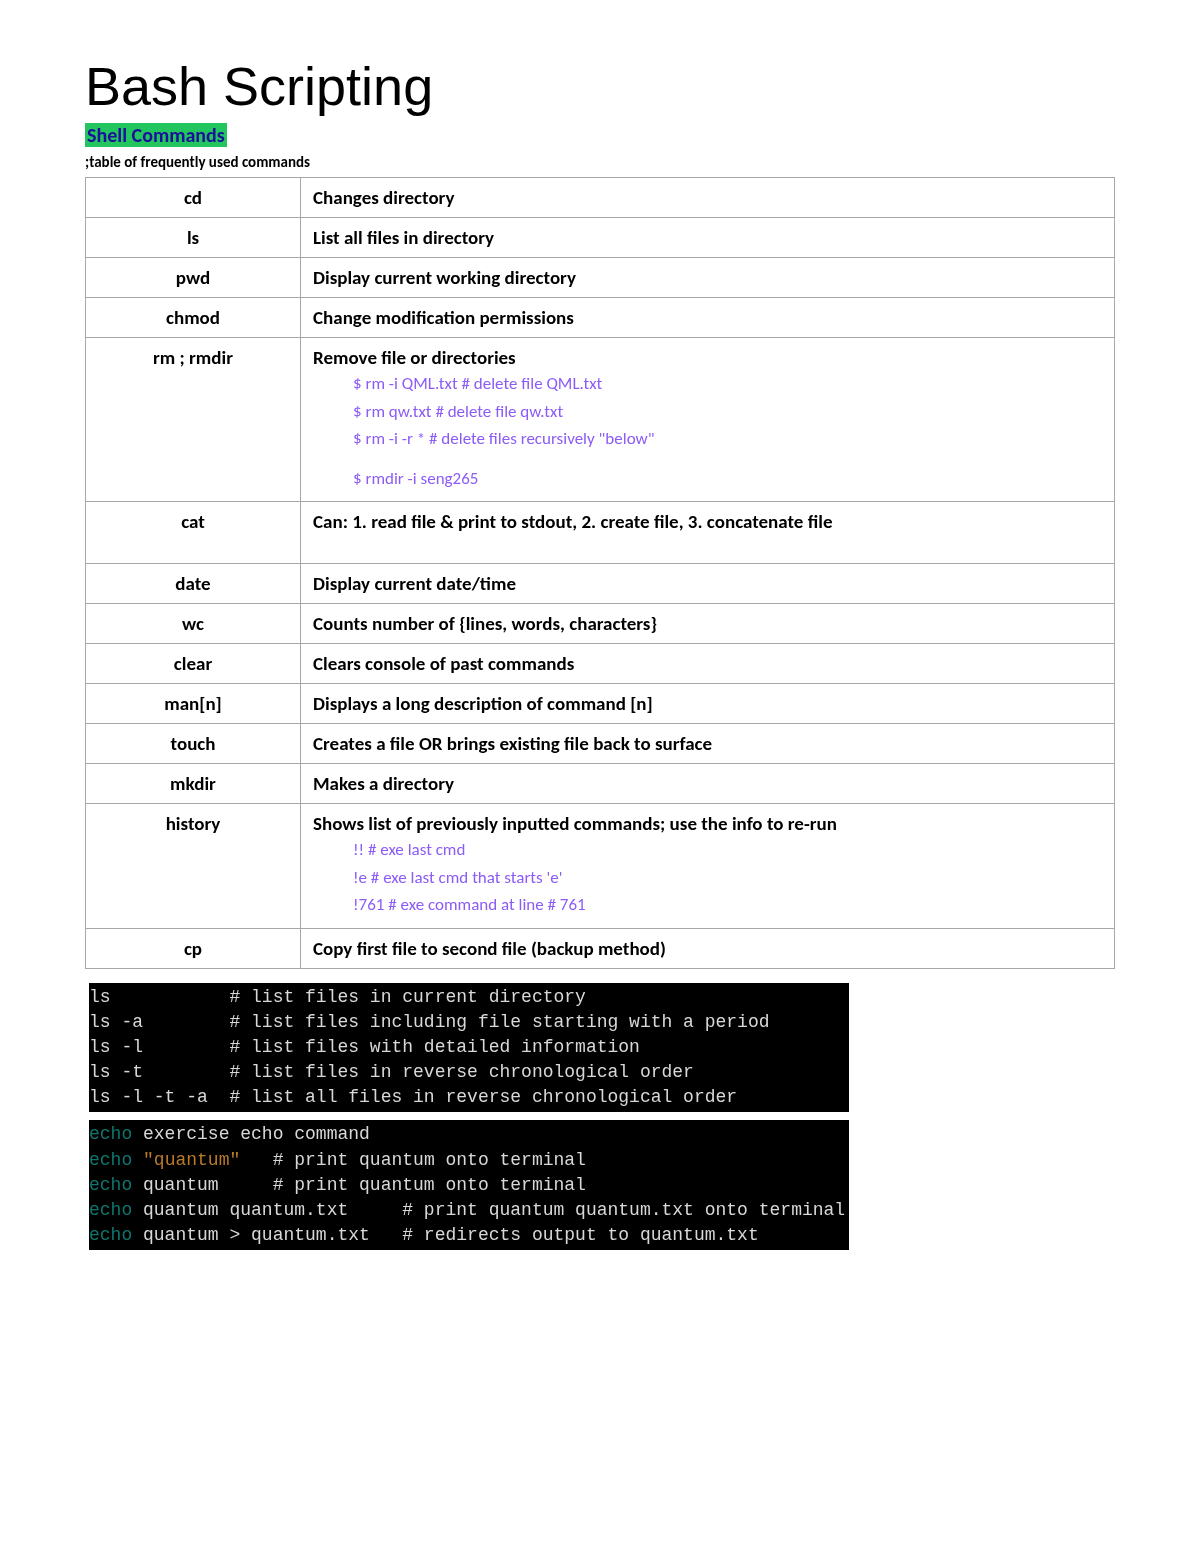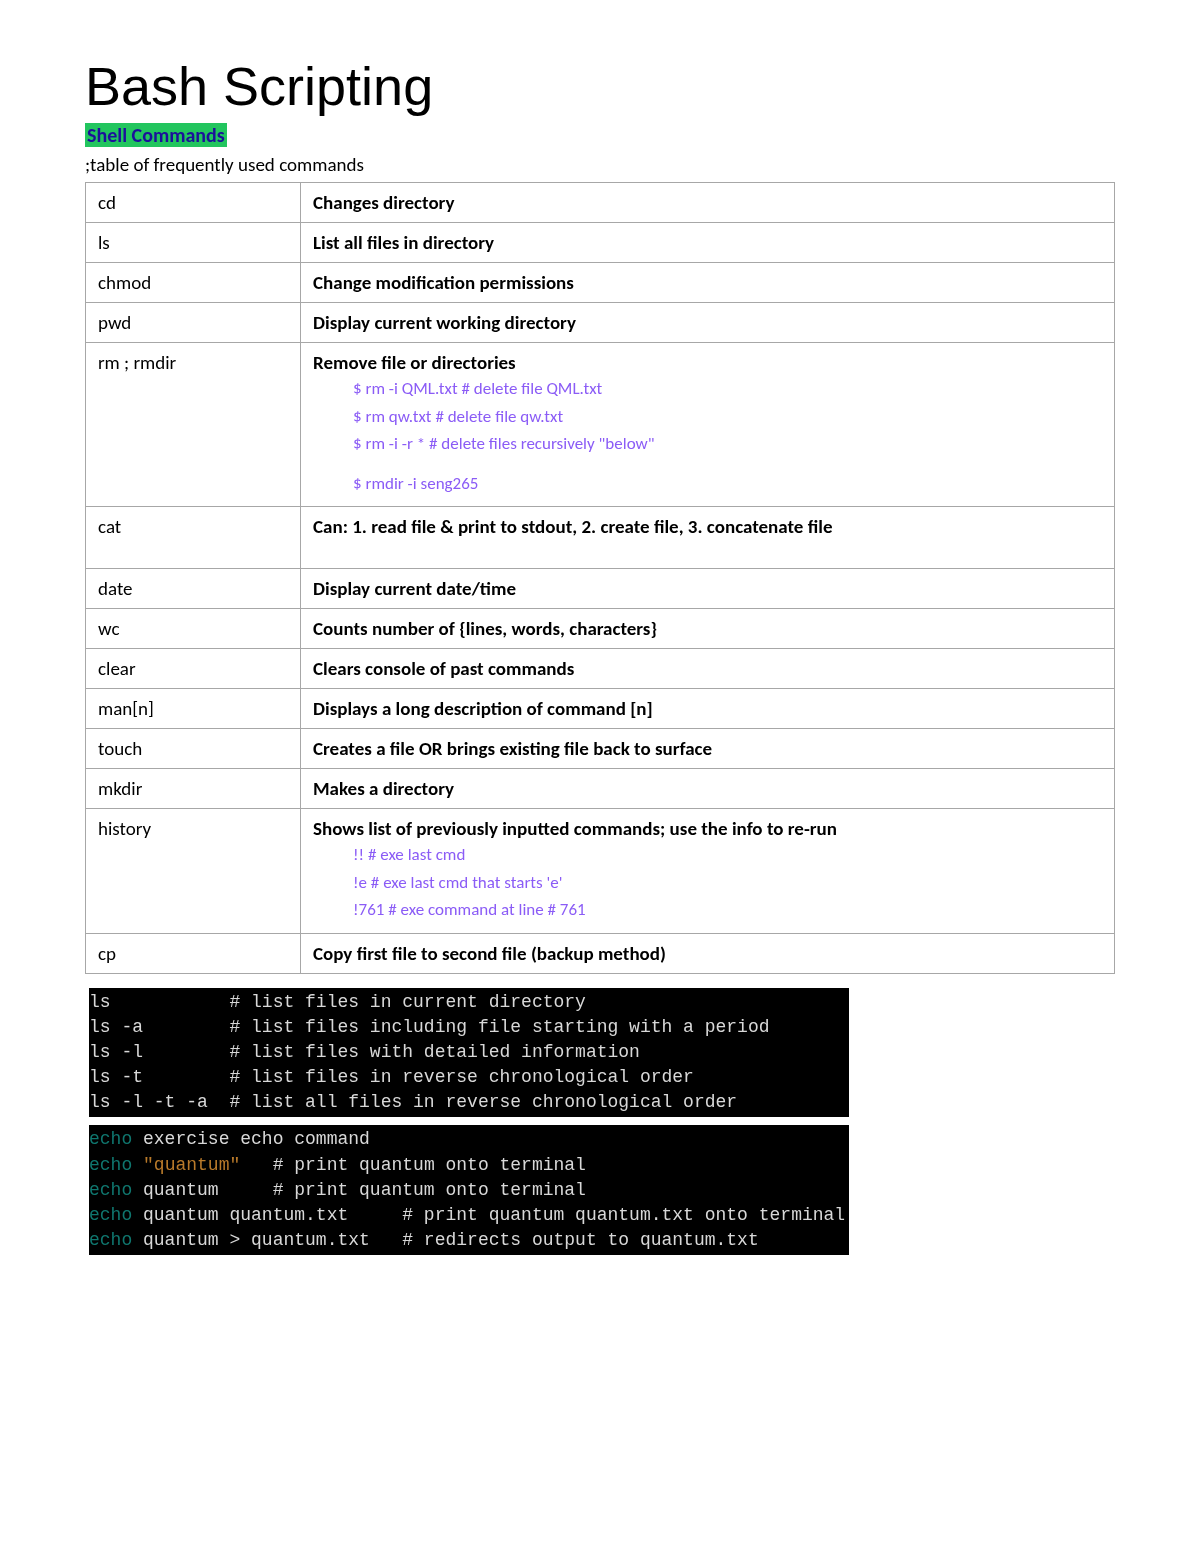";table of frequently used commands" .subtitle { font-size: 19px -> 15px; font-weight: 400 -> 700 }
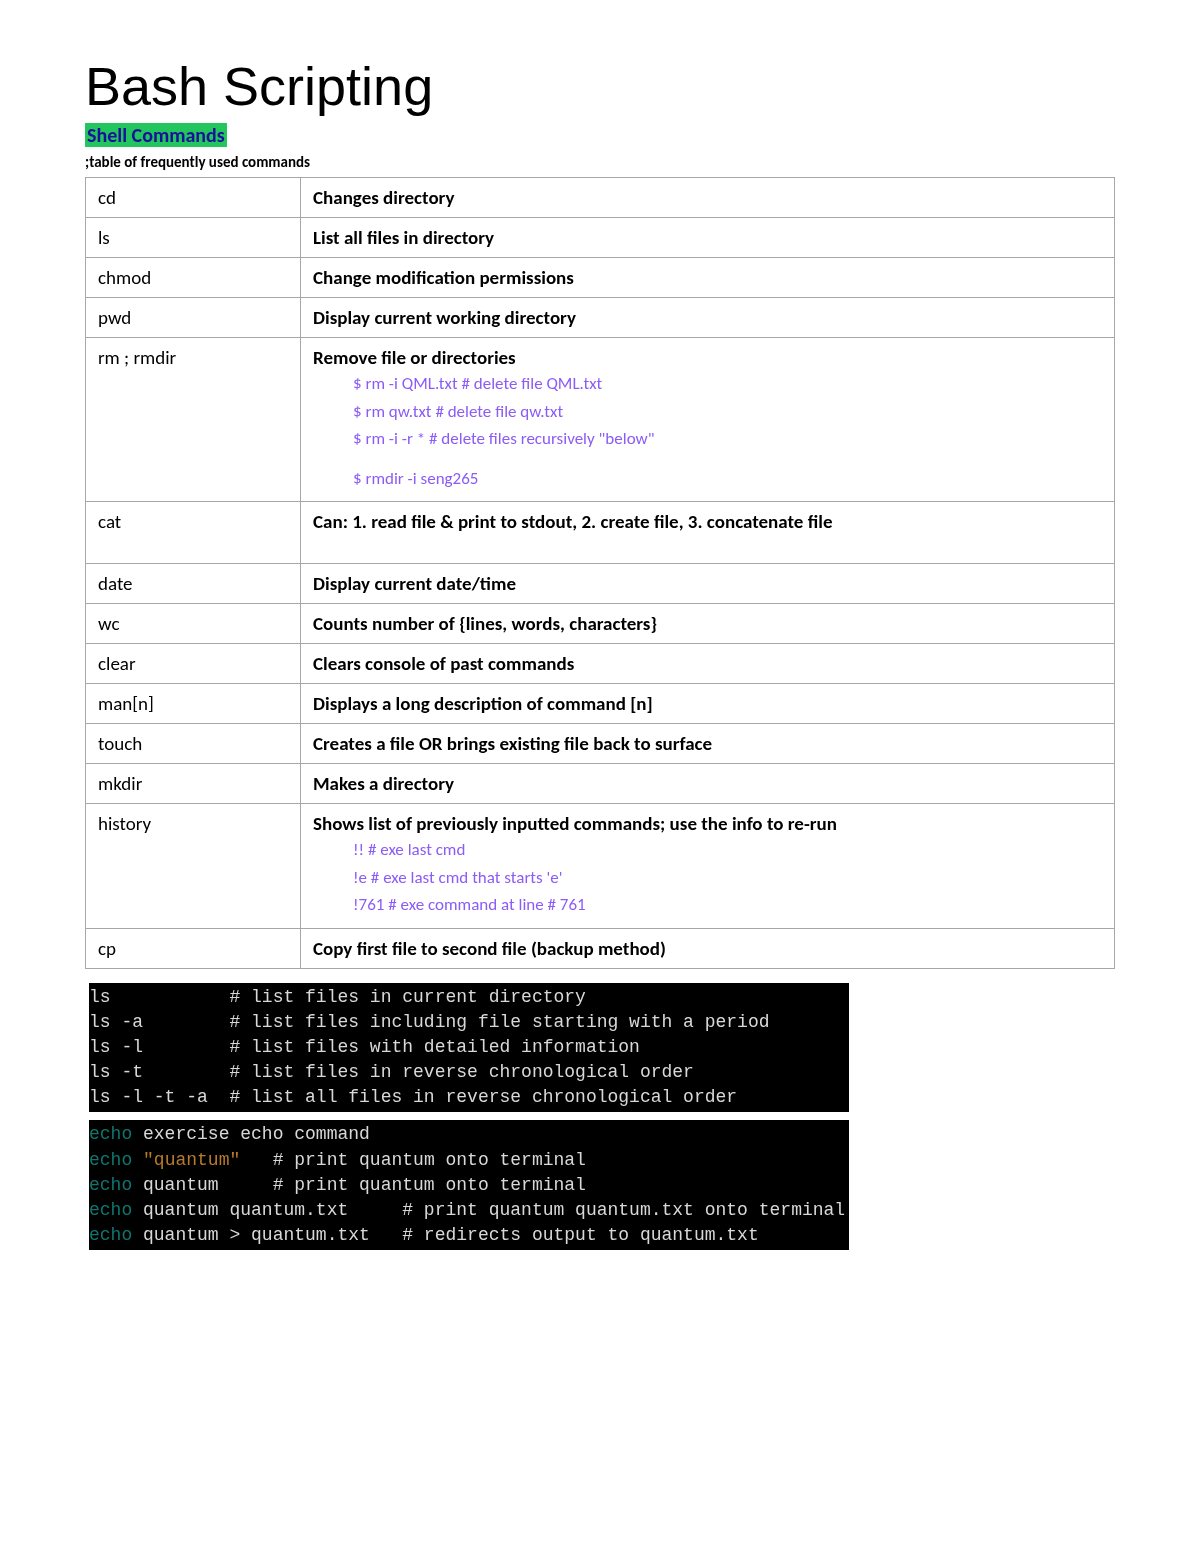"cd" table.cmds td.cmd { font-weight: 400 -> 700; text-align: left -> center }
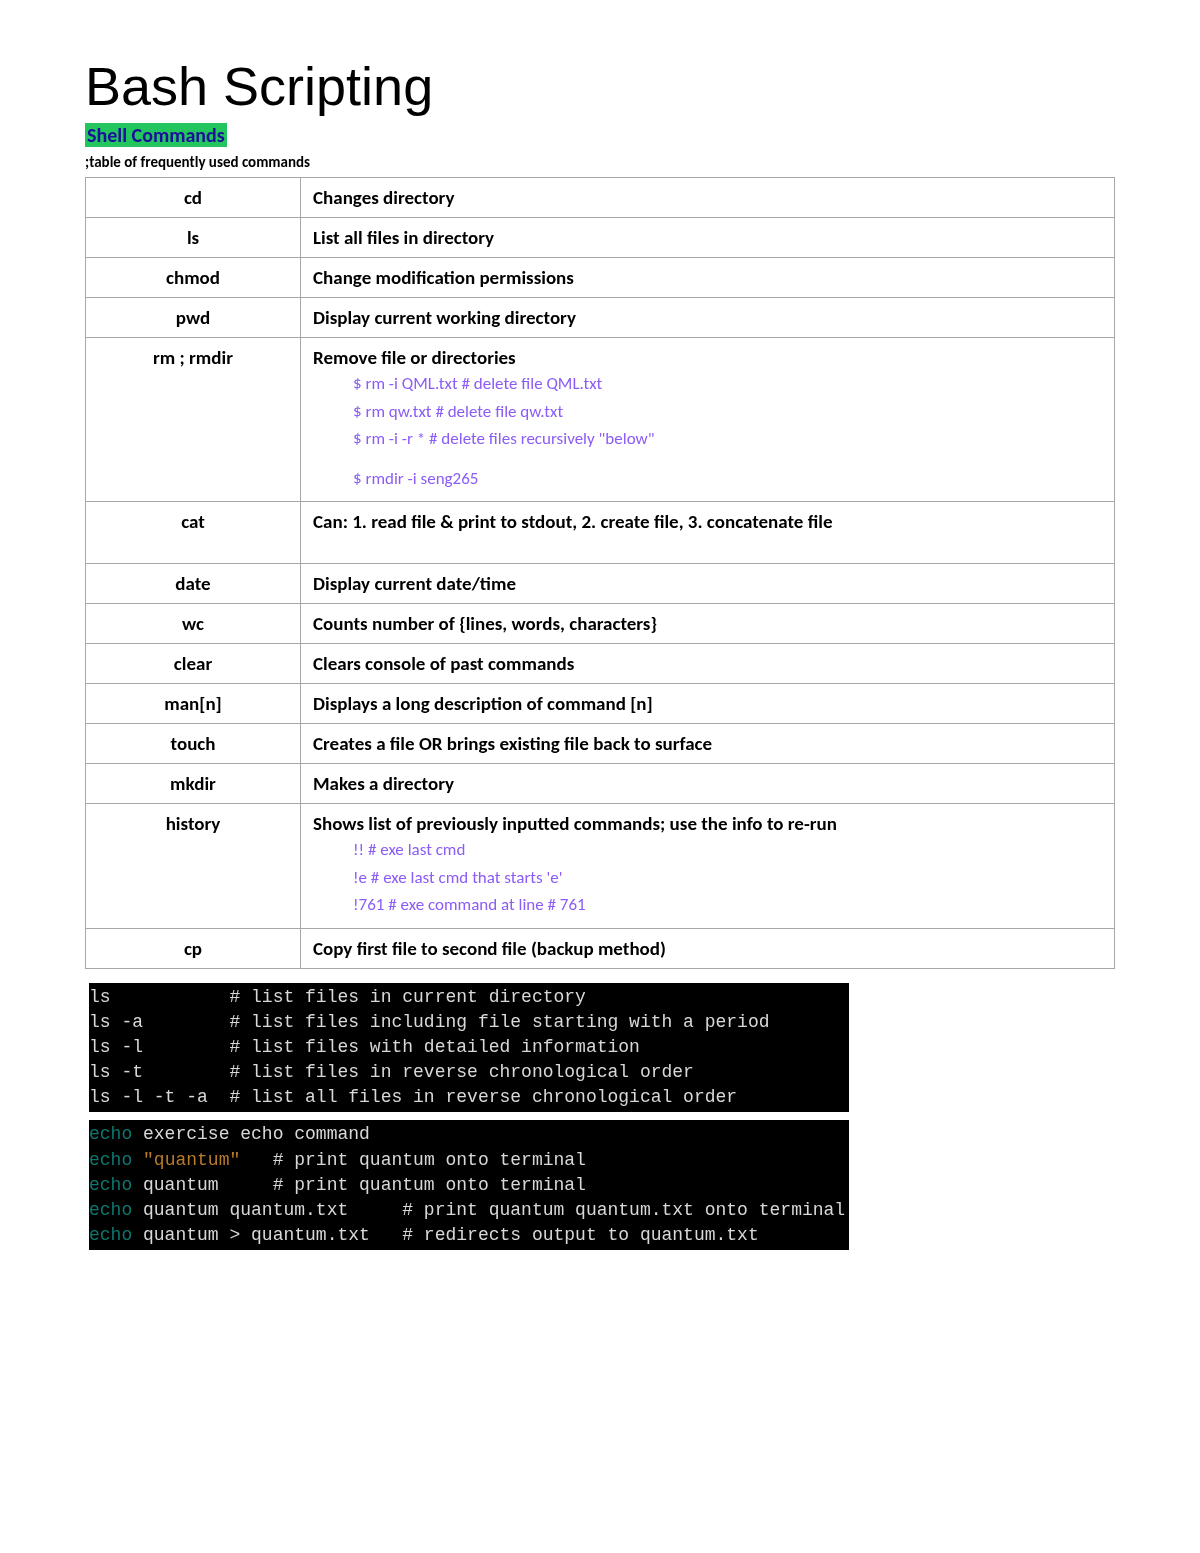"chmod" tr { order: before "pwd" -> after "pwd" }
